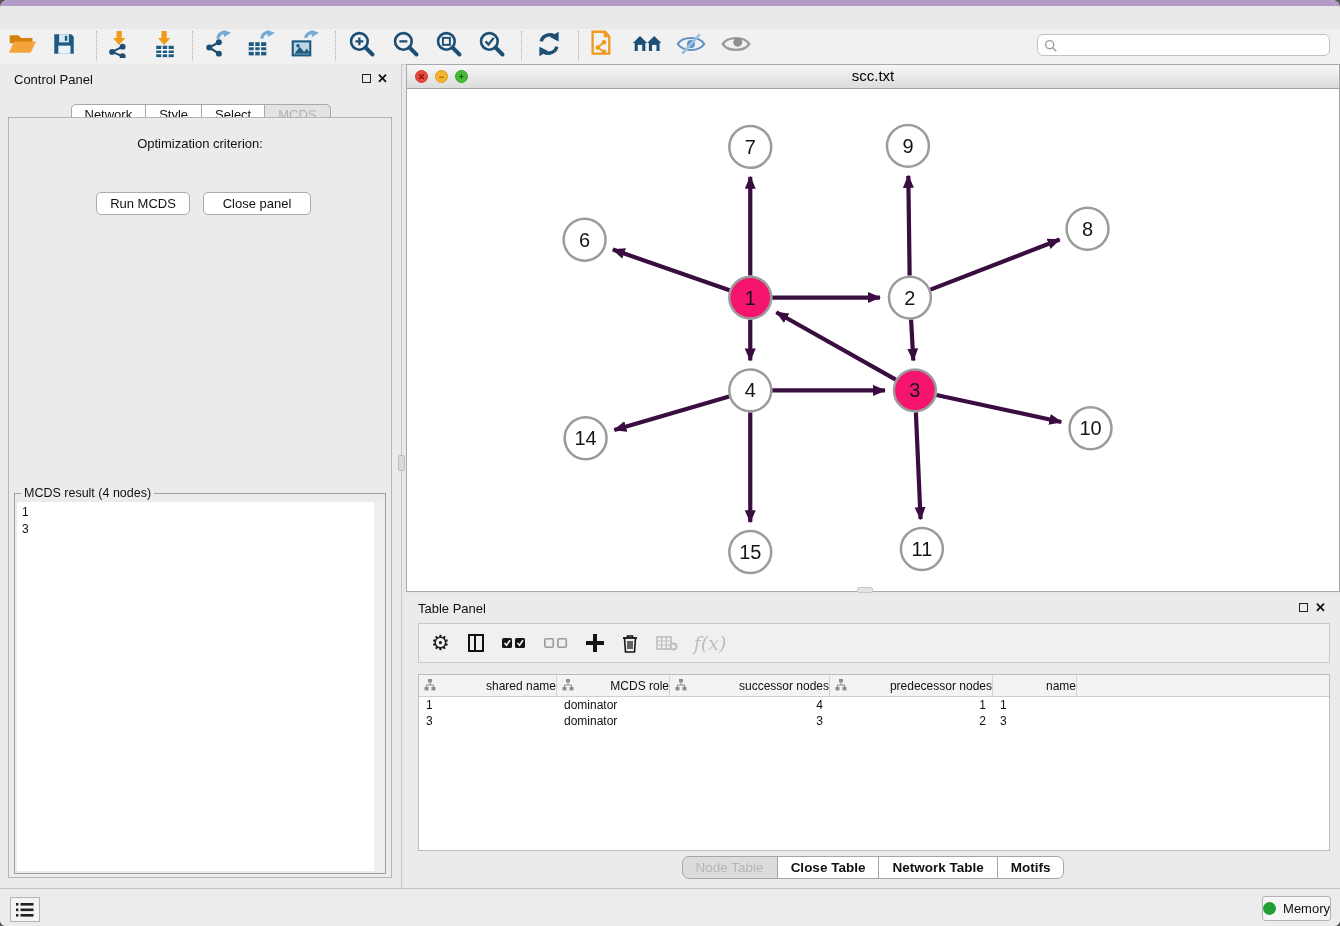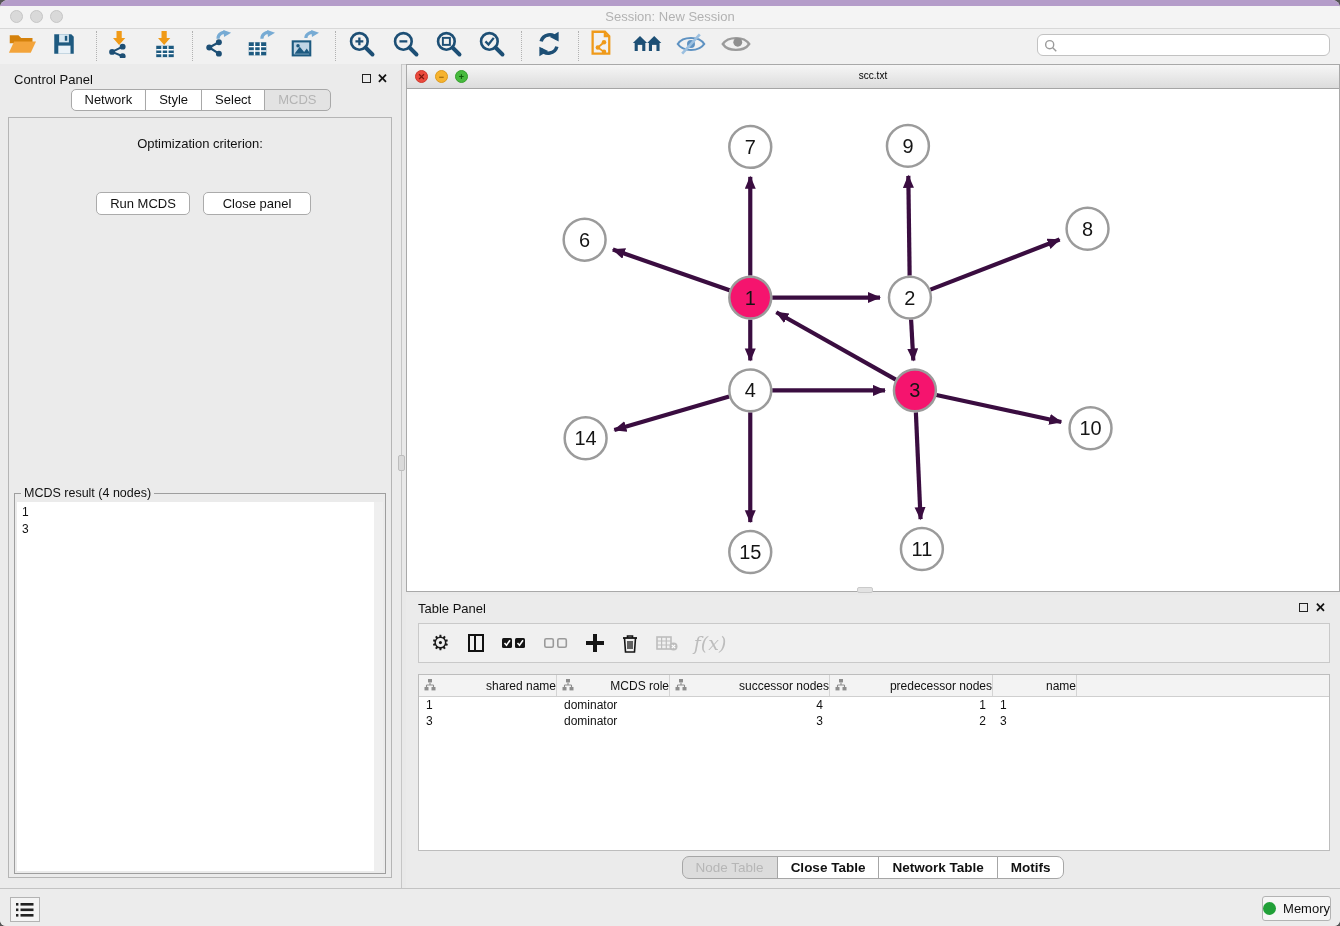"Session: New Session" div { html: <div> <div></div> <div></div> <div></div> <div>Session: New Session</div> </div> -> none }
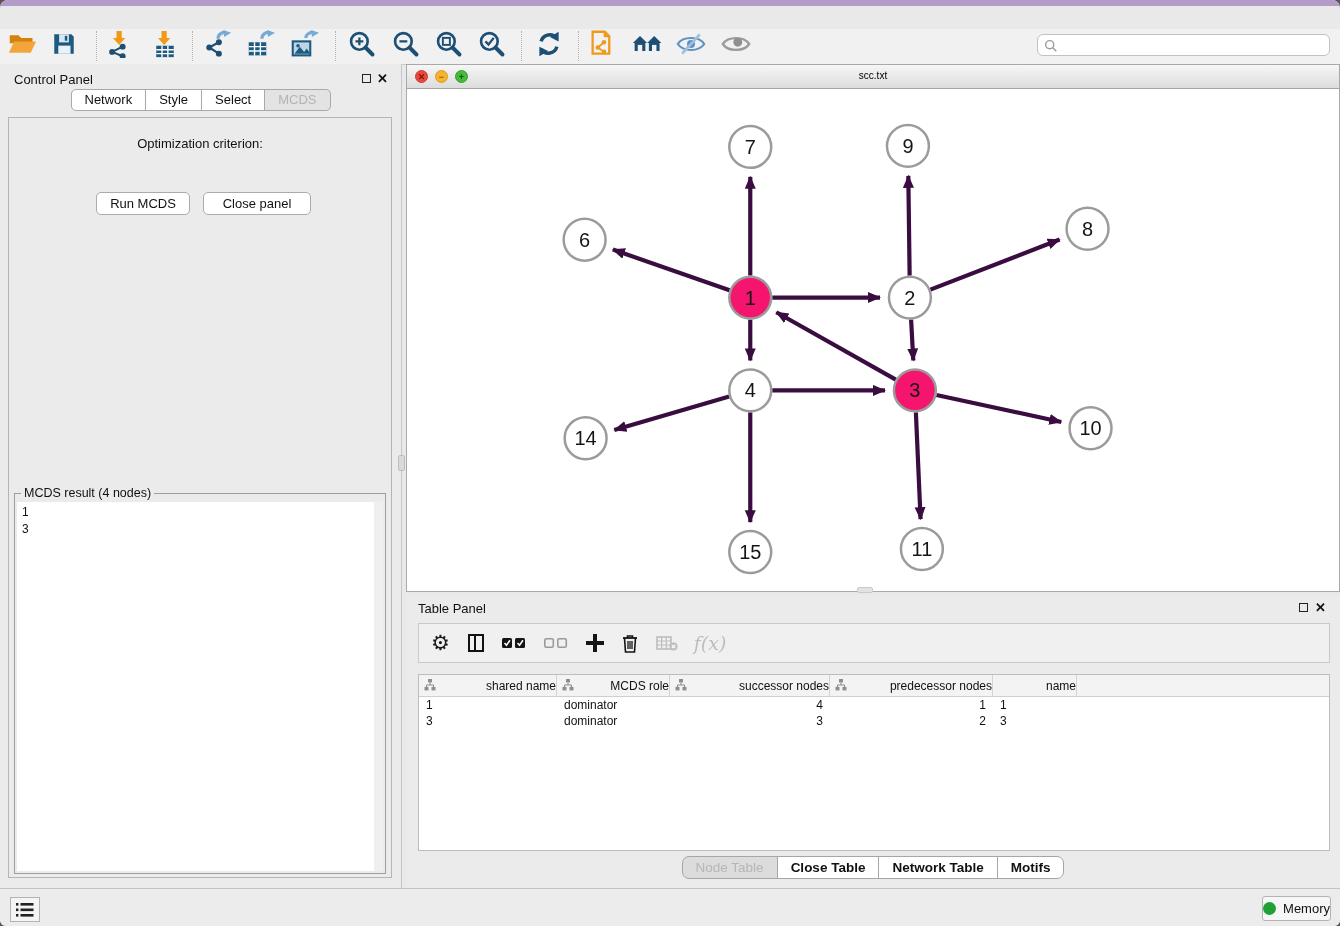"scc.txt" #nw-title { font-size: 10px -> 15px }
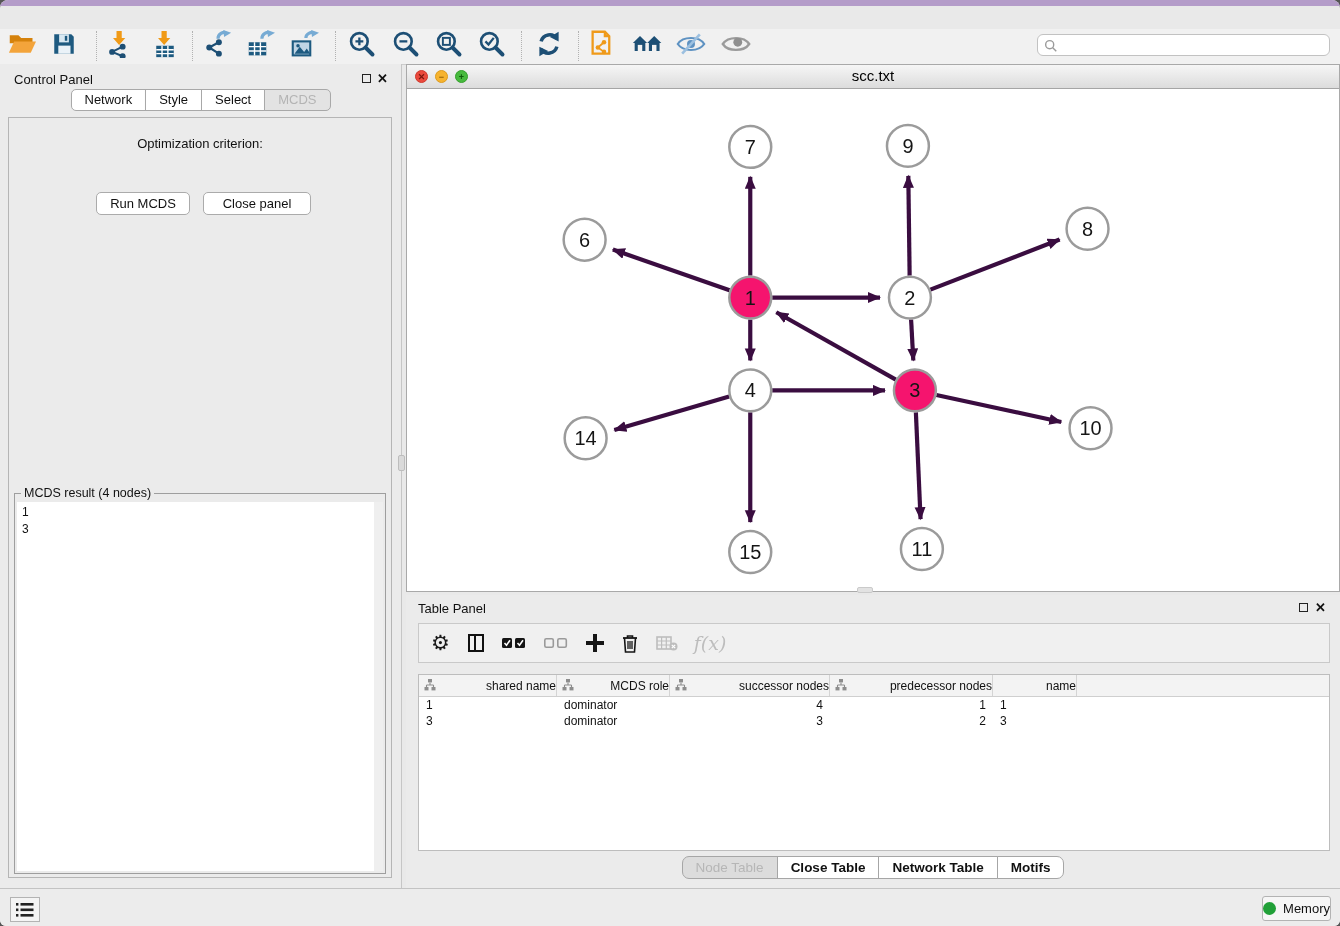"Network" #cp-tabs { top: 25px -> 40px }
